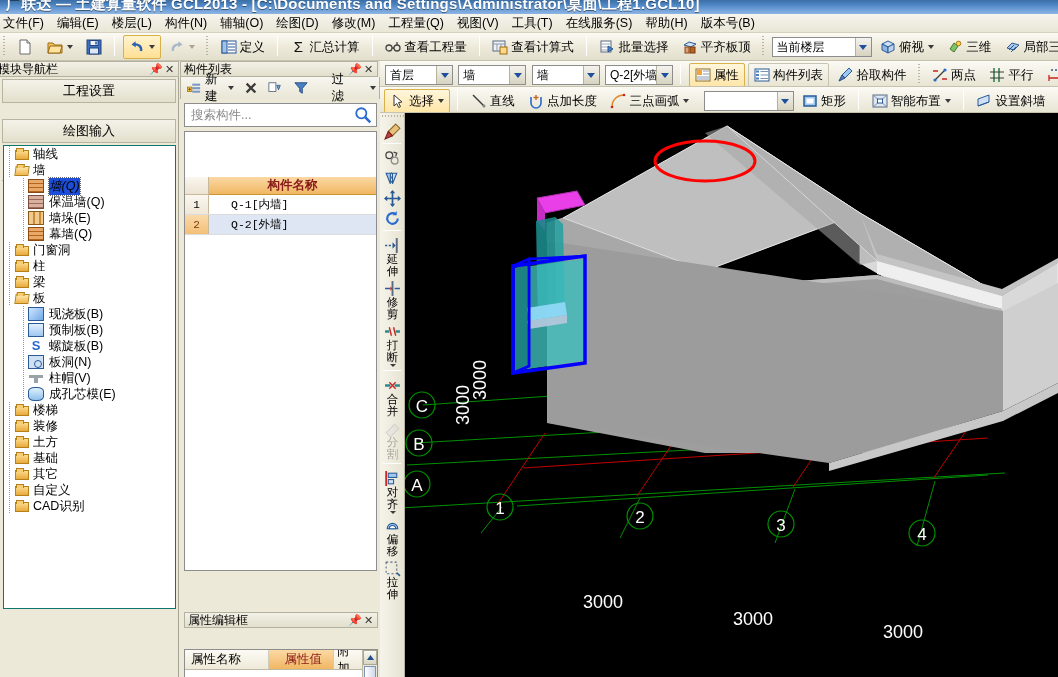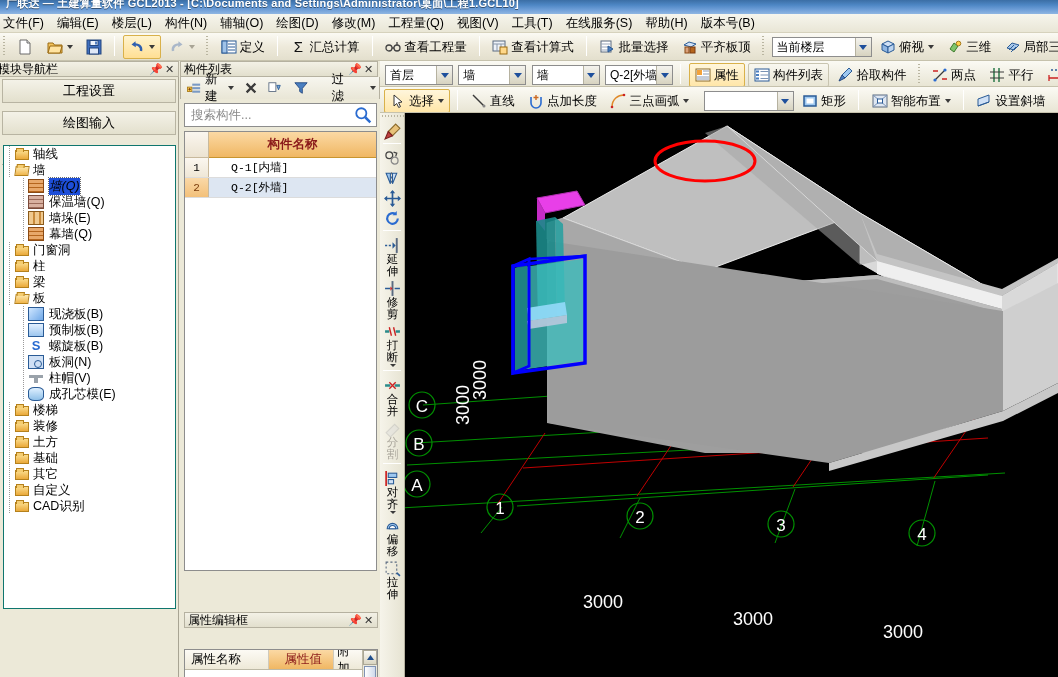"广联达 — 土建算量软件 GCL2013 -" #titlebar { font-size: 11px -> 15px }
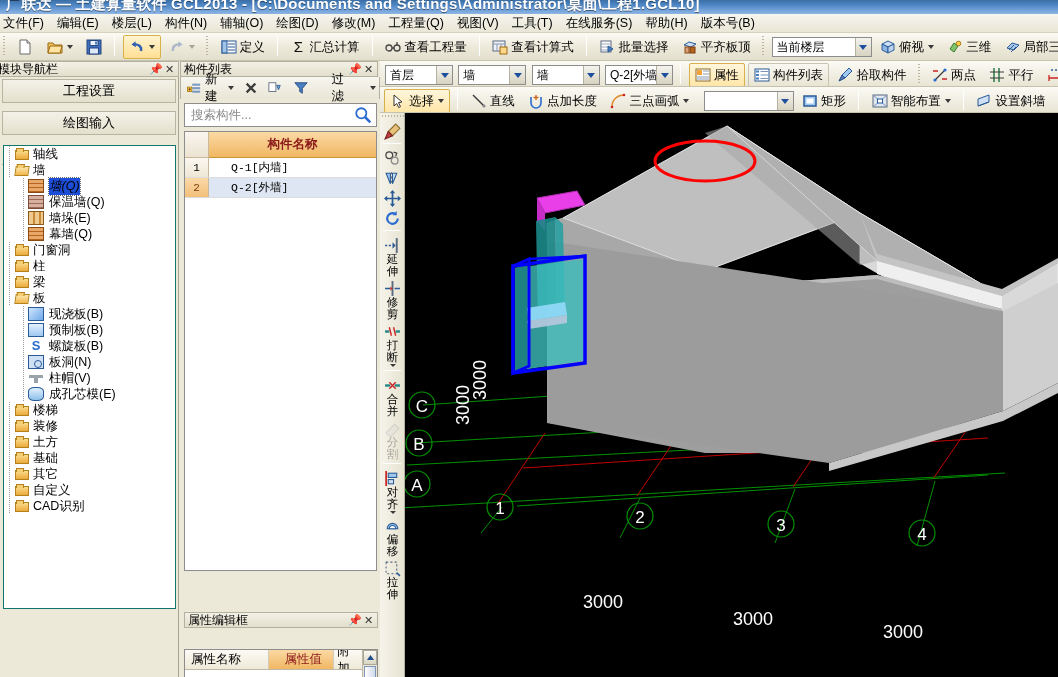"工程设置" #leftnav .navbtn { margin: 2px 2px 8px 2px -> 2px 2px 16px 2px }
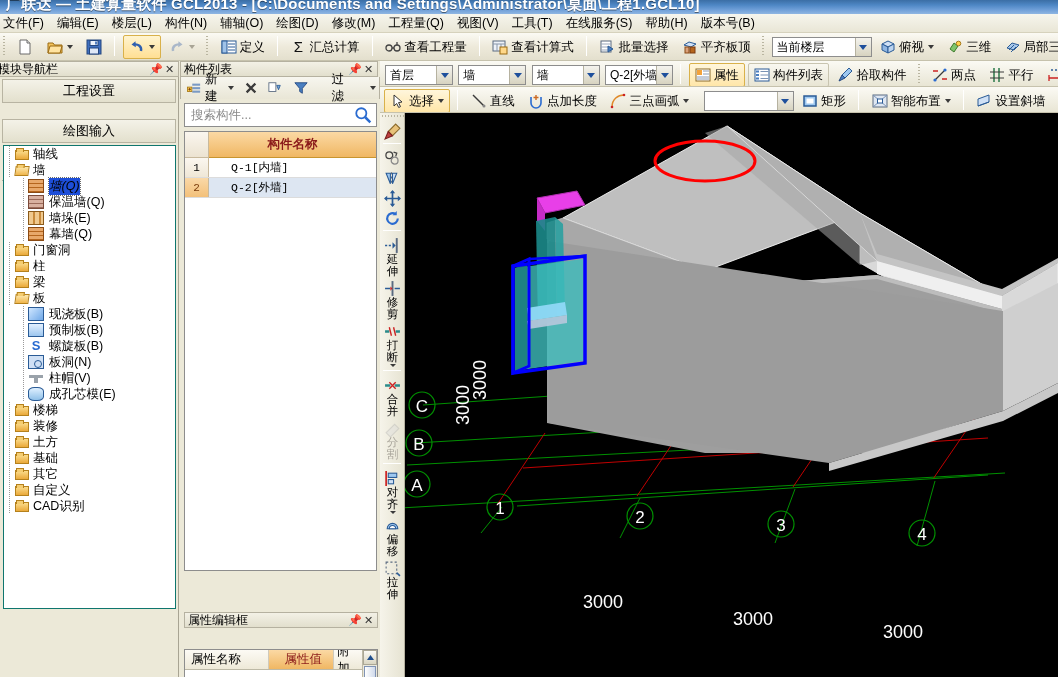"构件名称" #grid .ghead { height: 26px -> 18px; margin-top: none -> 45px }
